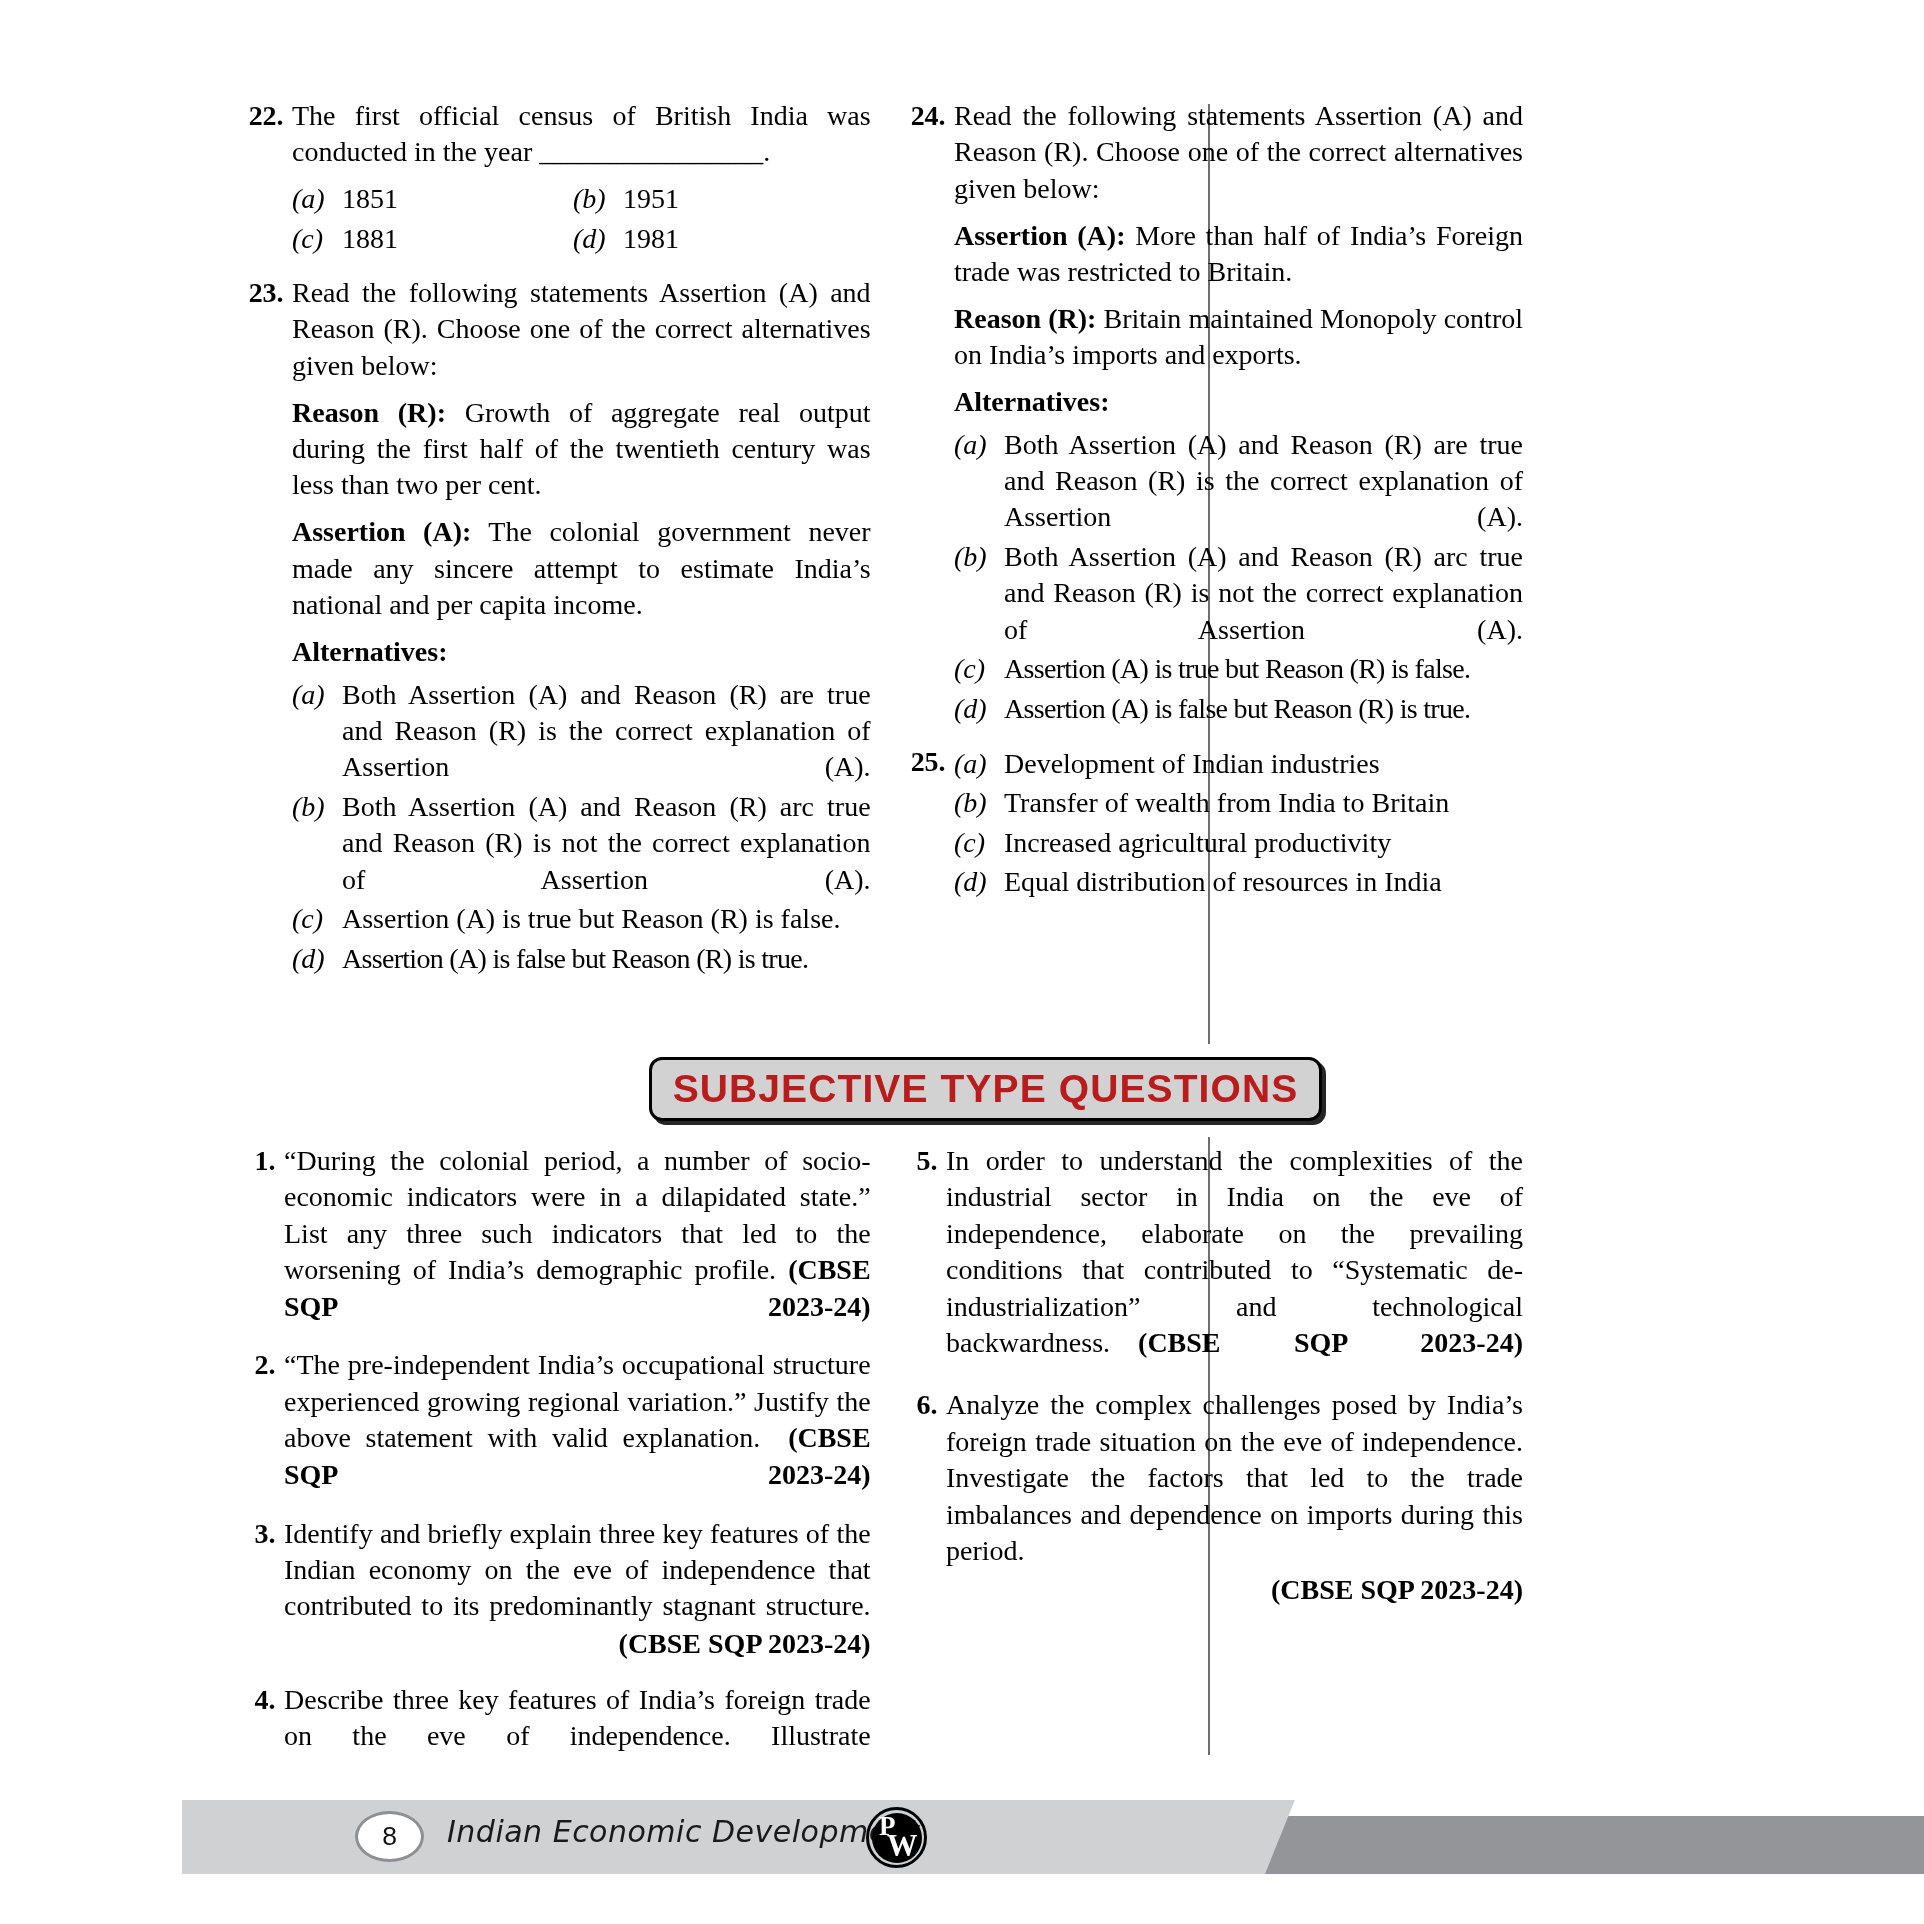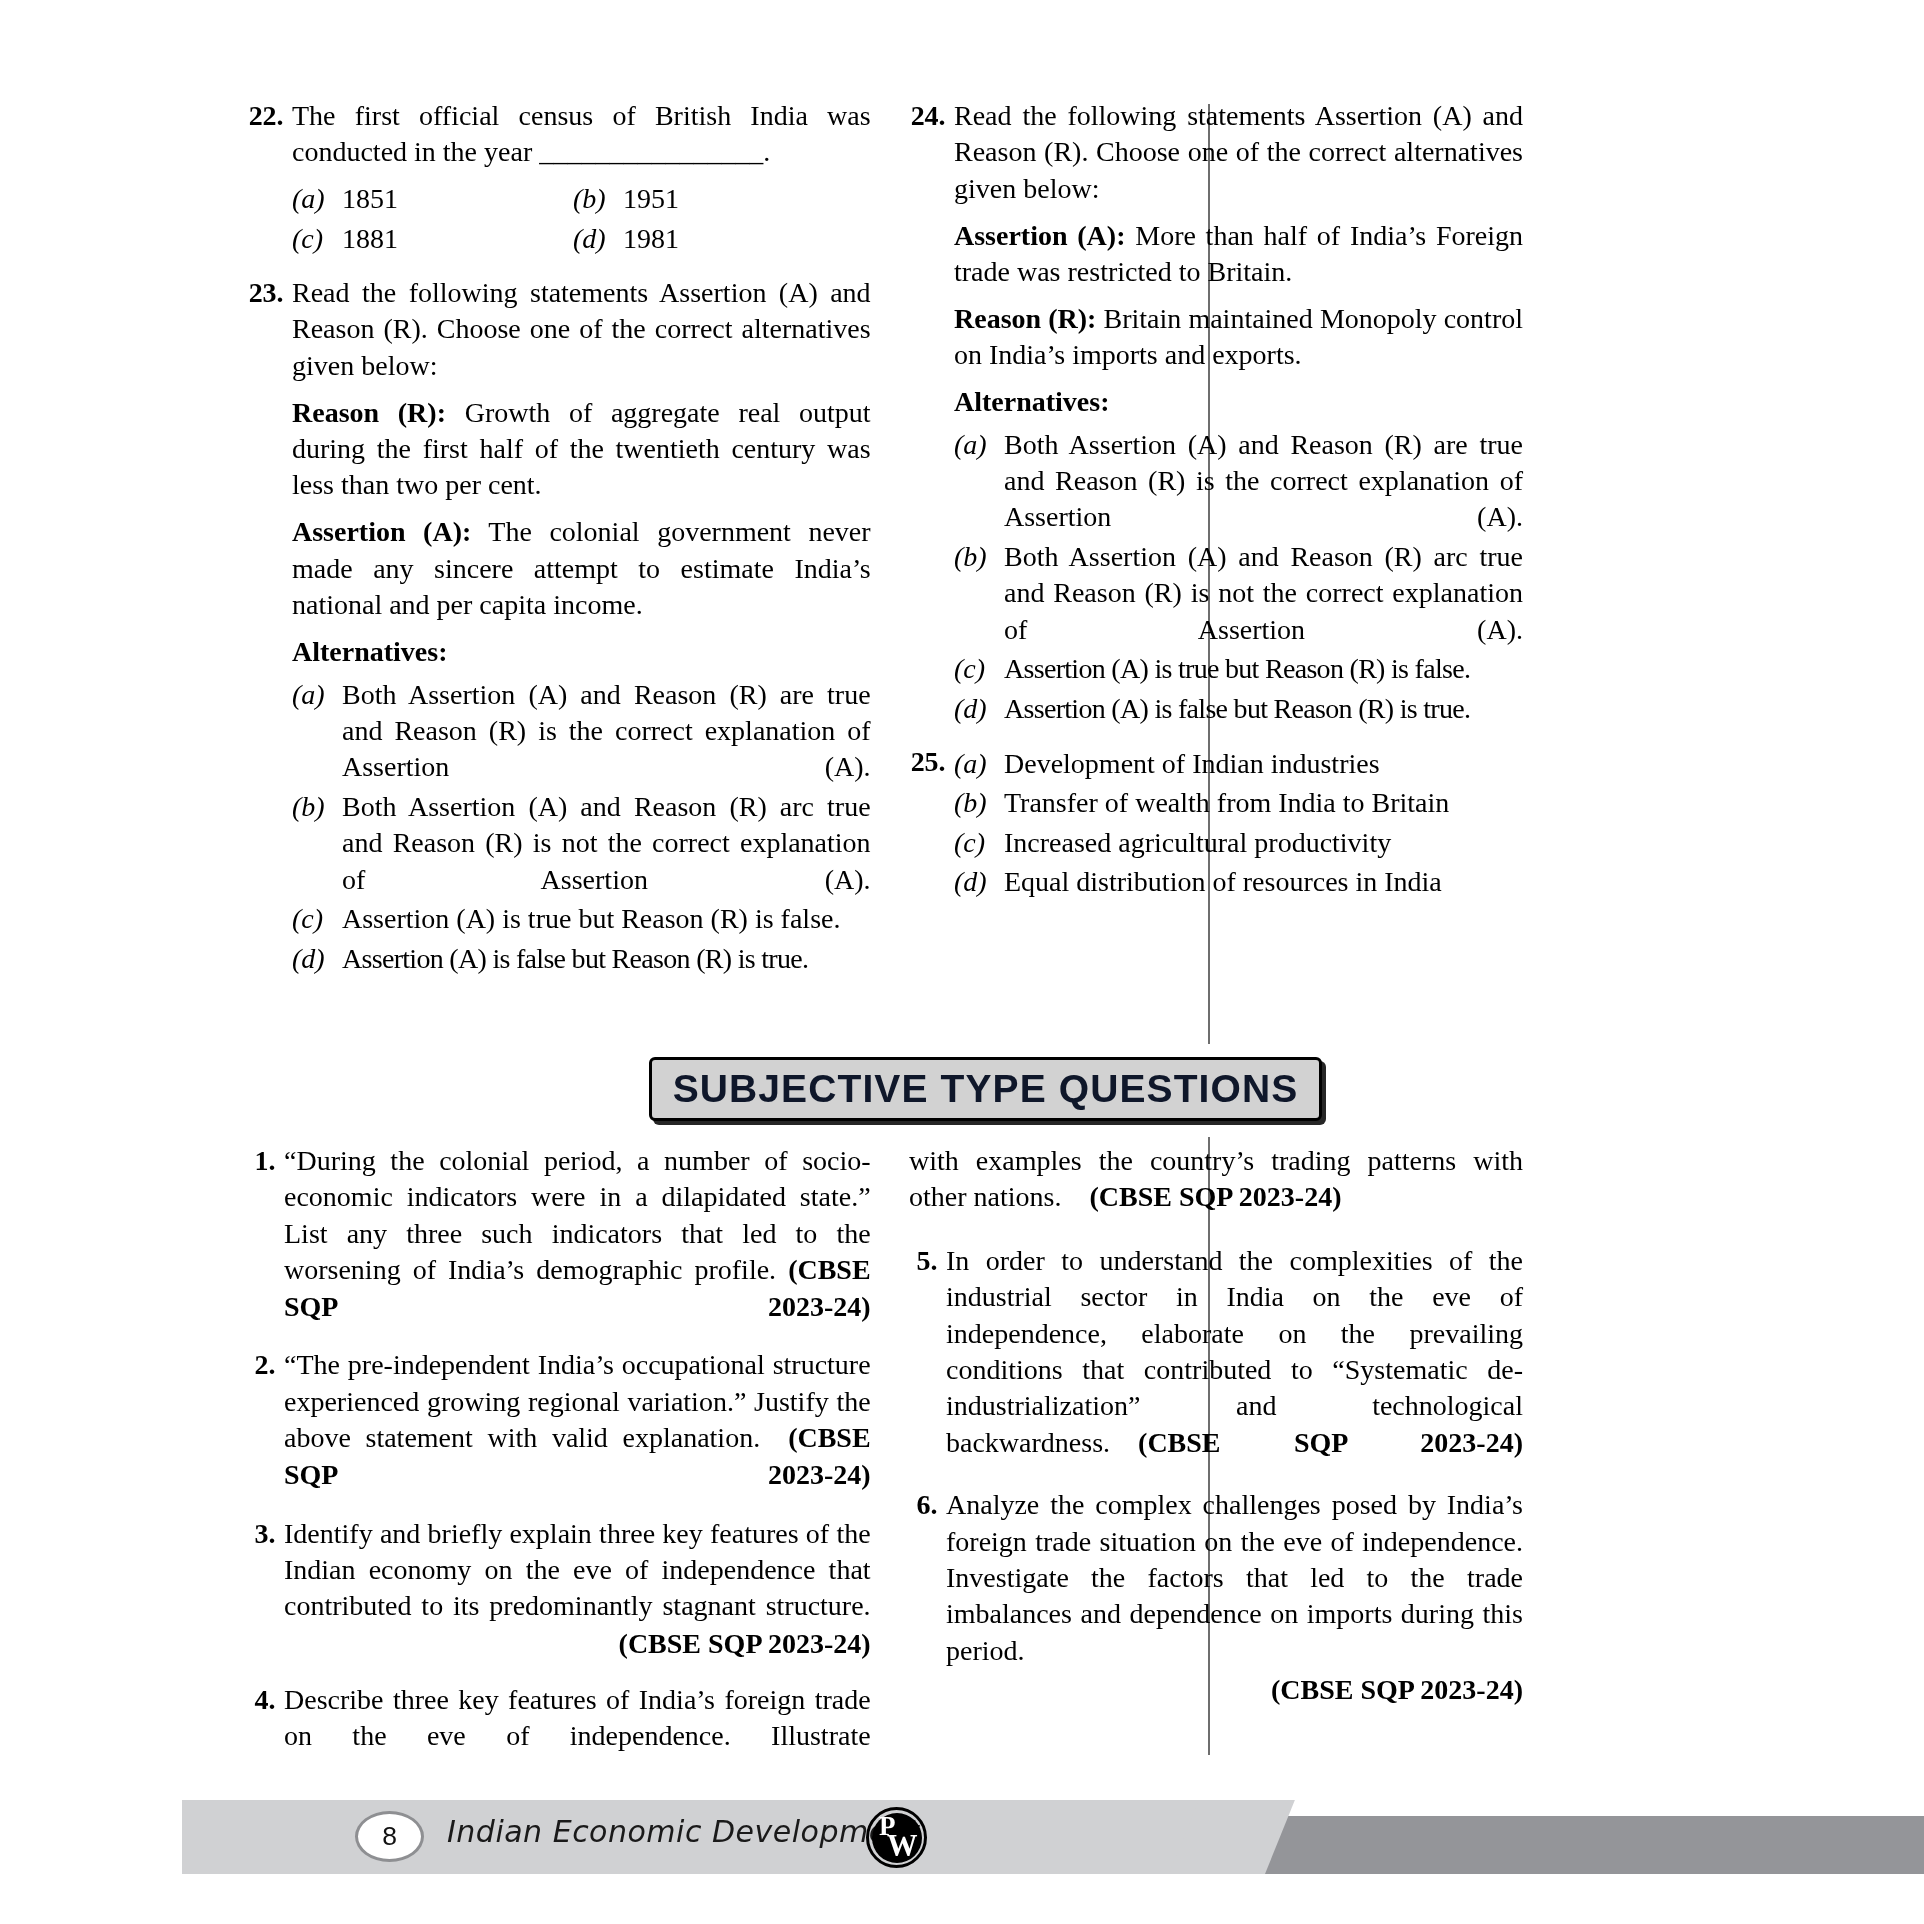"SUBJECTIVE TYPE QUESTIONS" .banner { border-radius: 6px -> 13px; color: #0f172a -> #b91c1c }
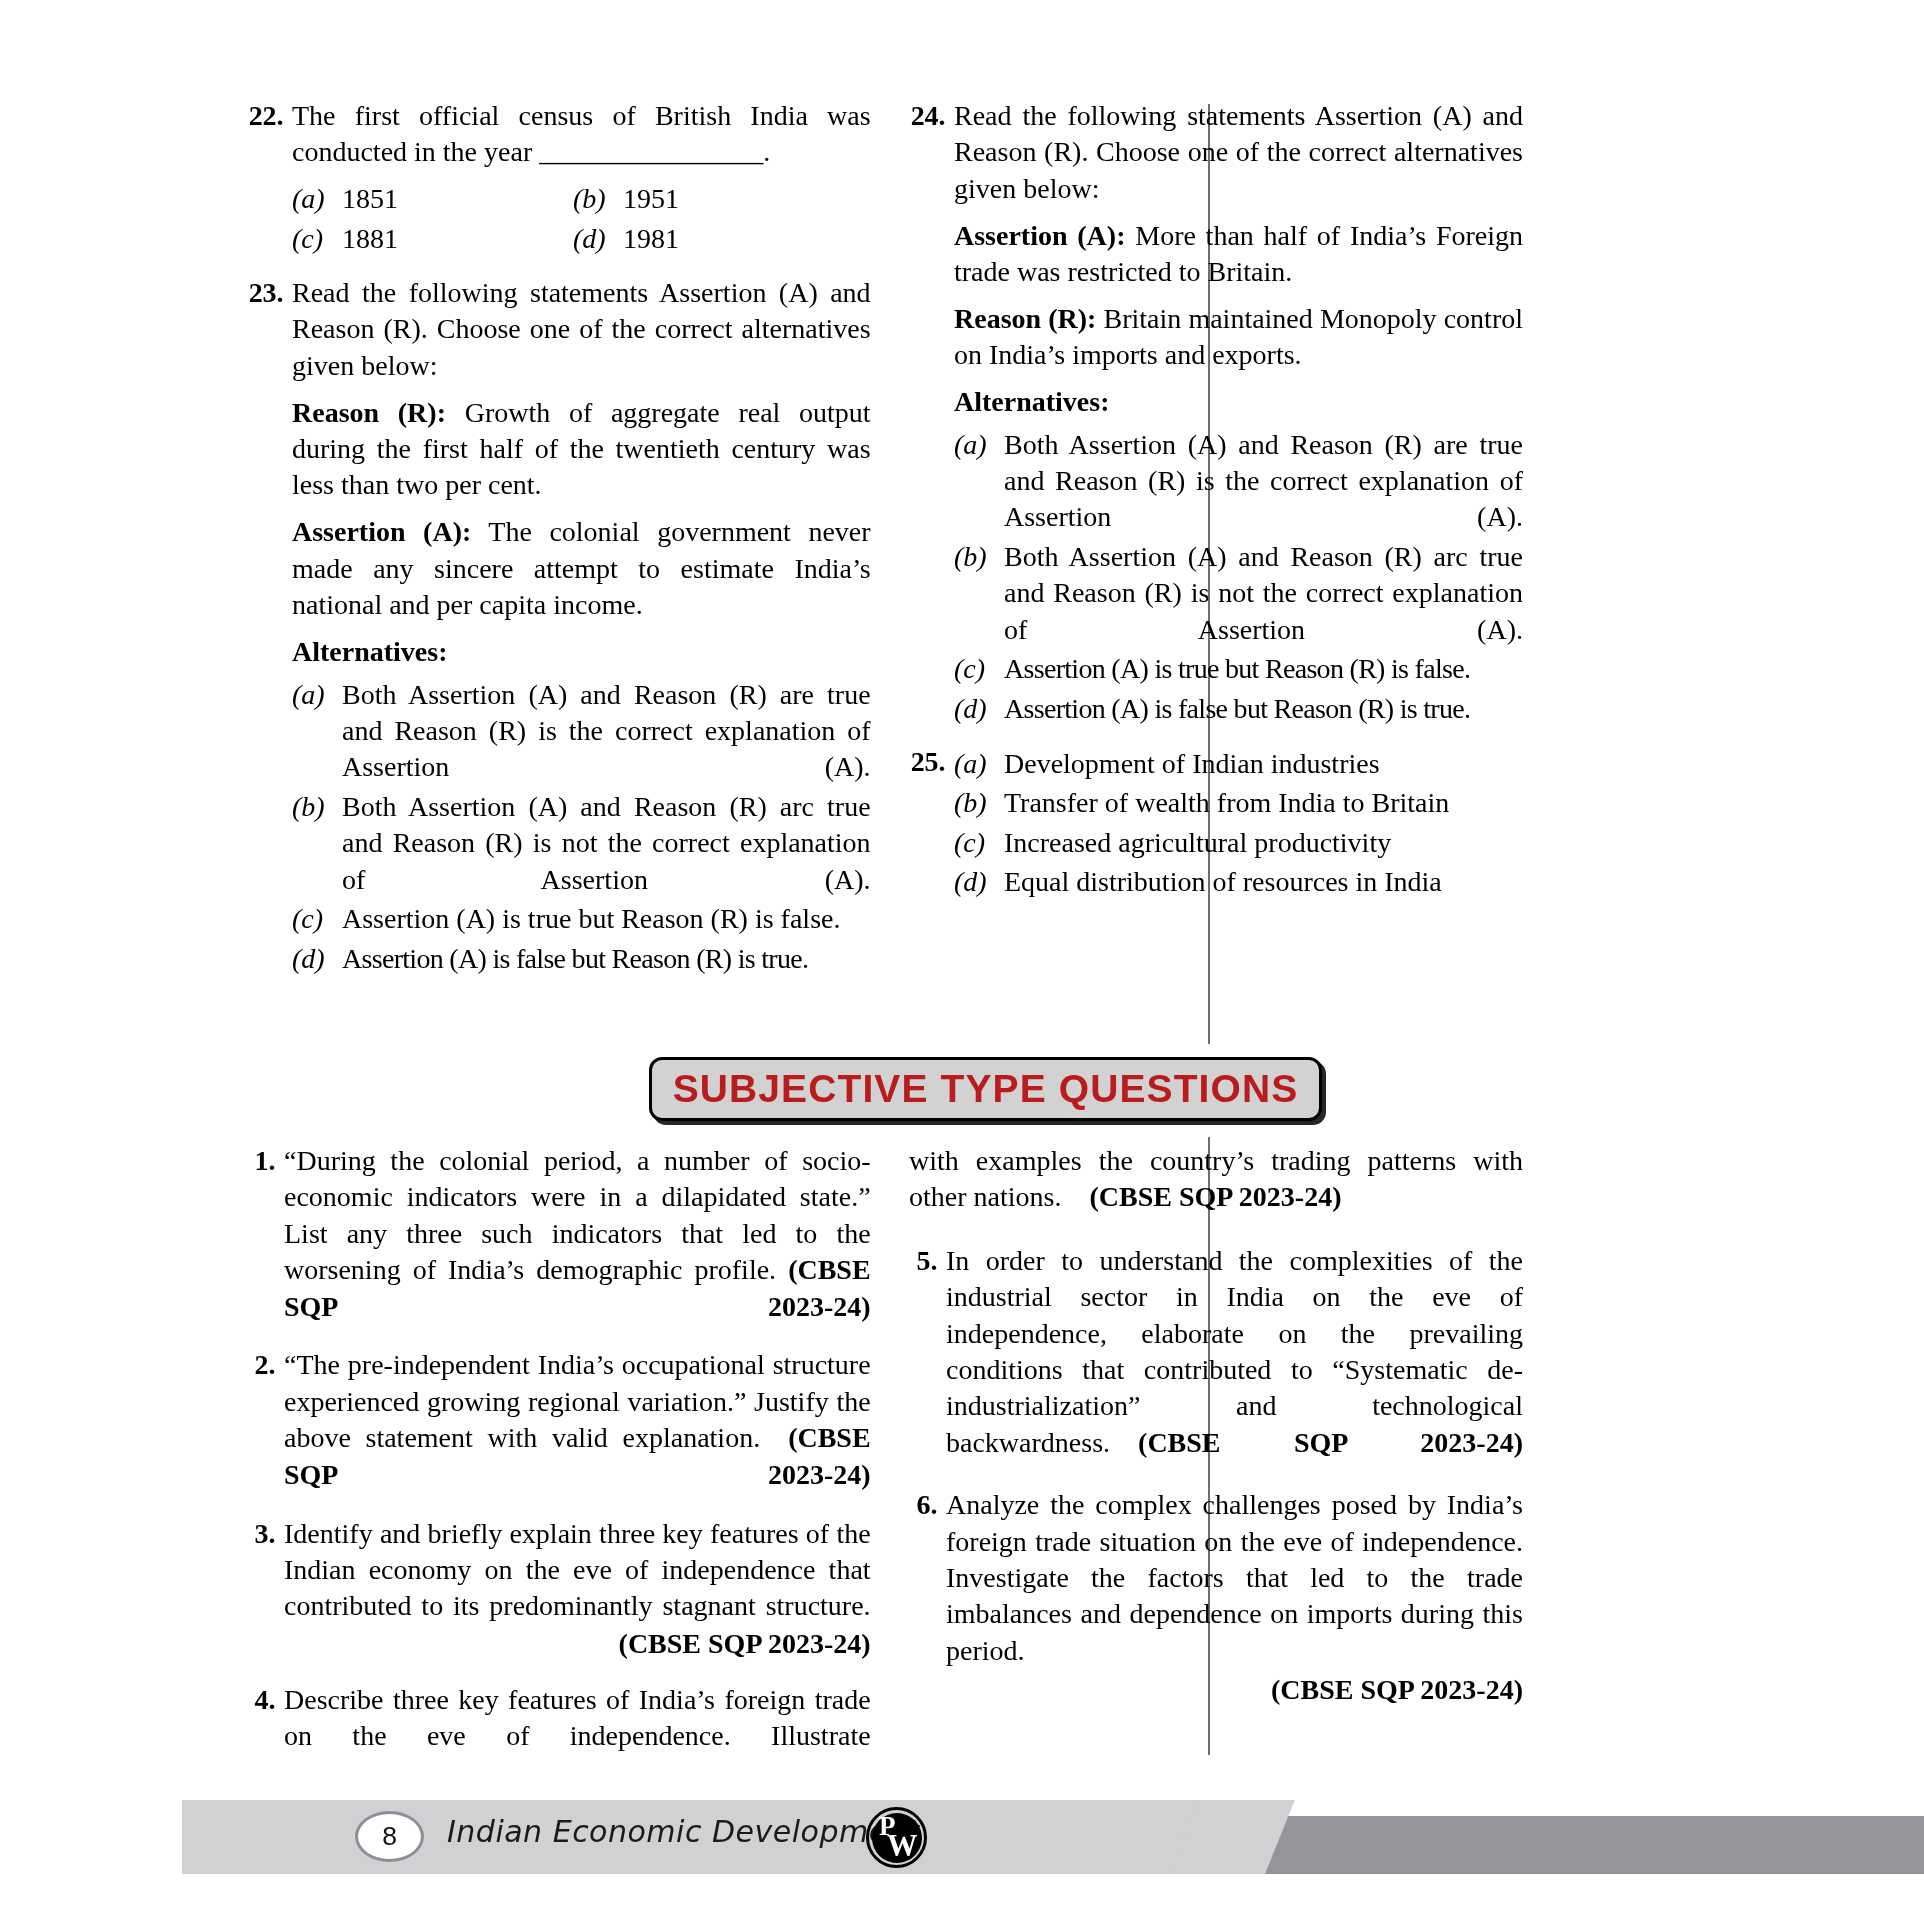"with examples the country’s trading" div.q { html: <div> <div> <div> <span>with examples the country’s trading patterns with other nations. </span><b>(CBSE SQP 2023-24)</b> </div> </div> </div> -> none }
